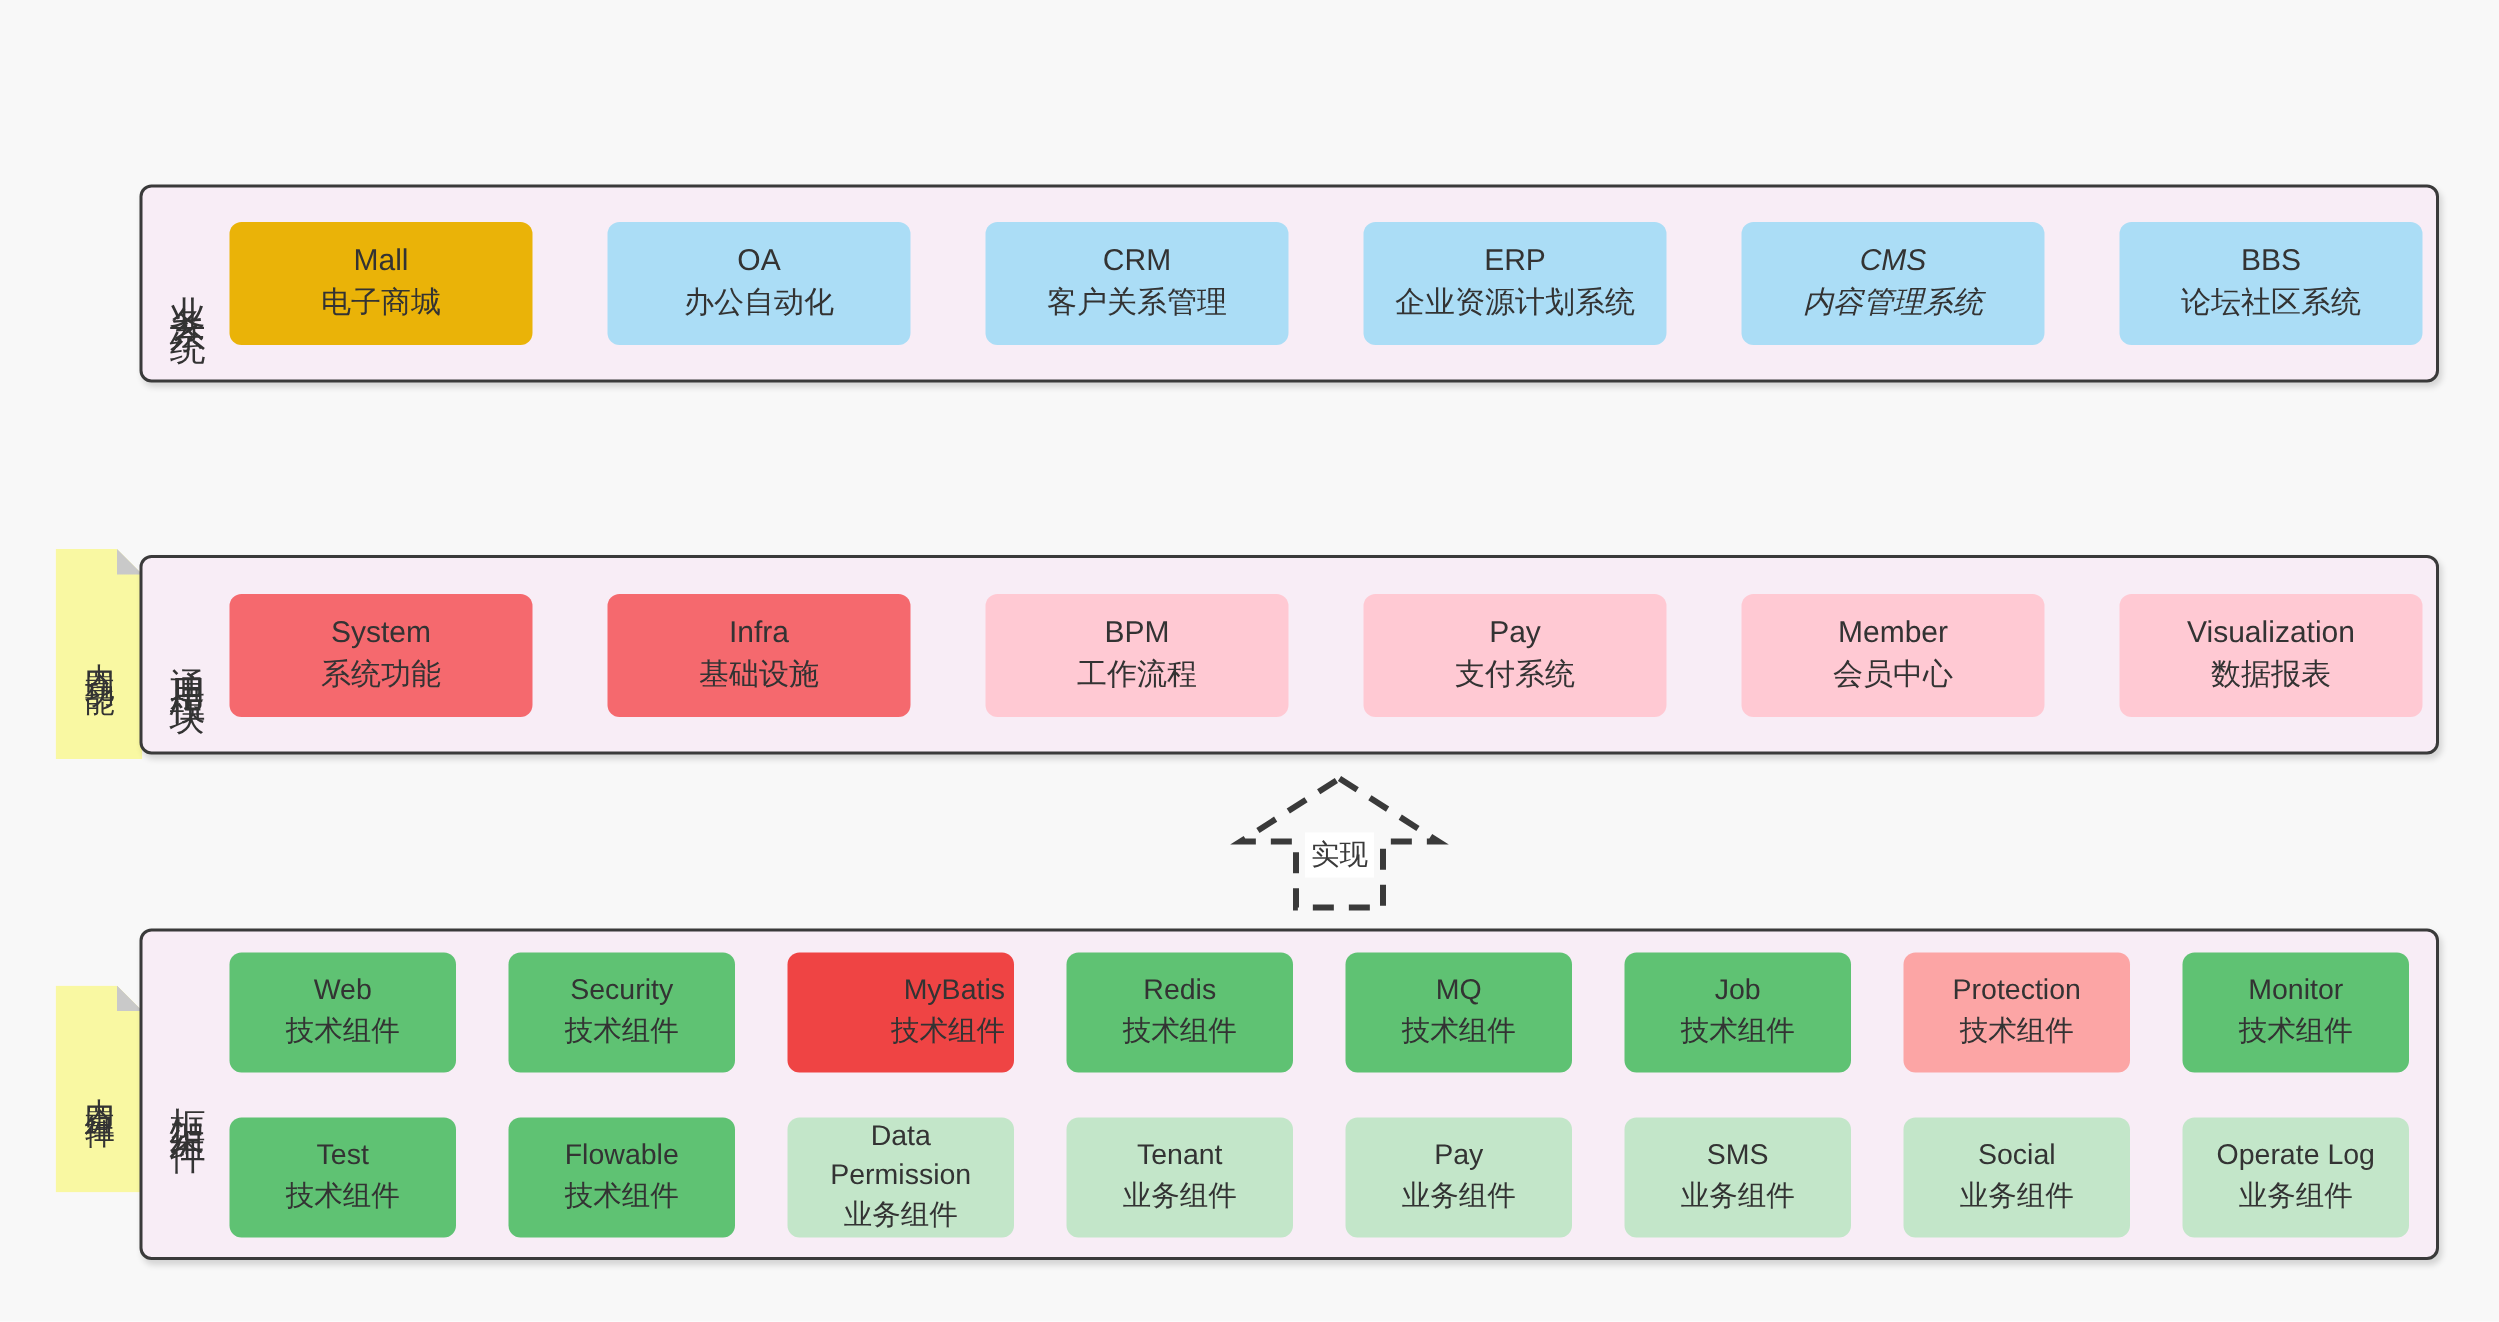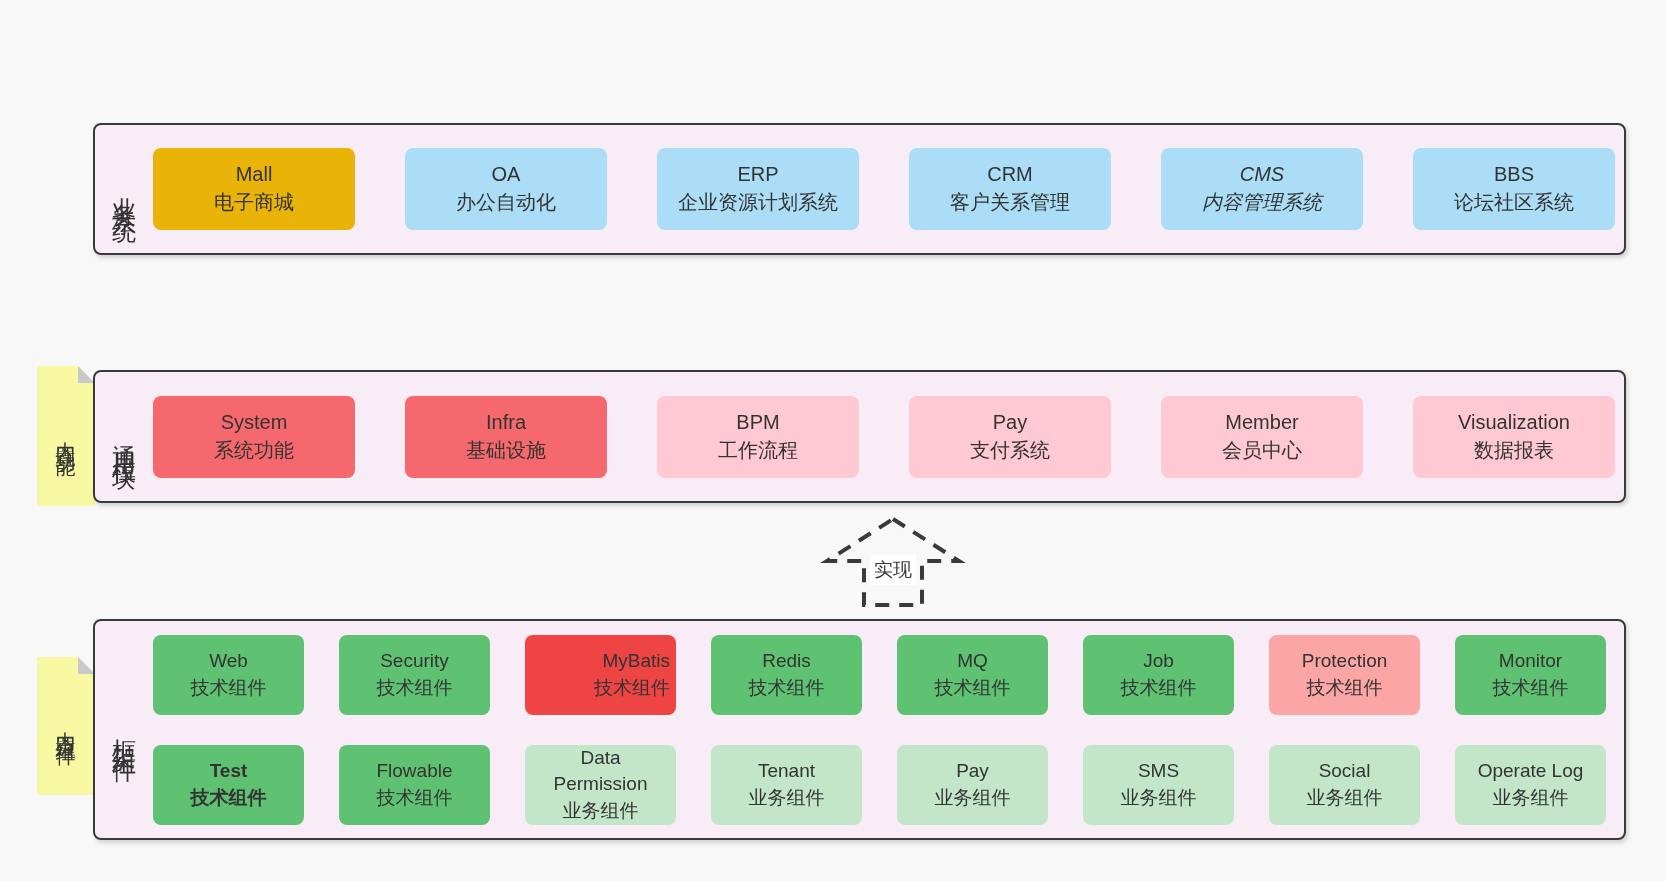"ERP" div.box { order: before "CRM" -> after "CRM" }
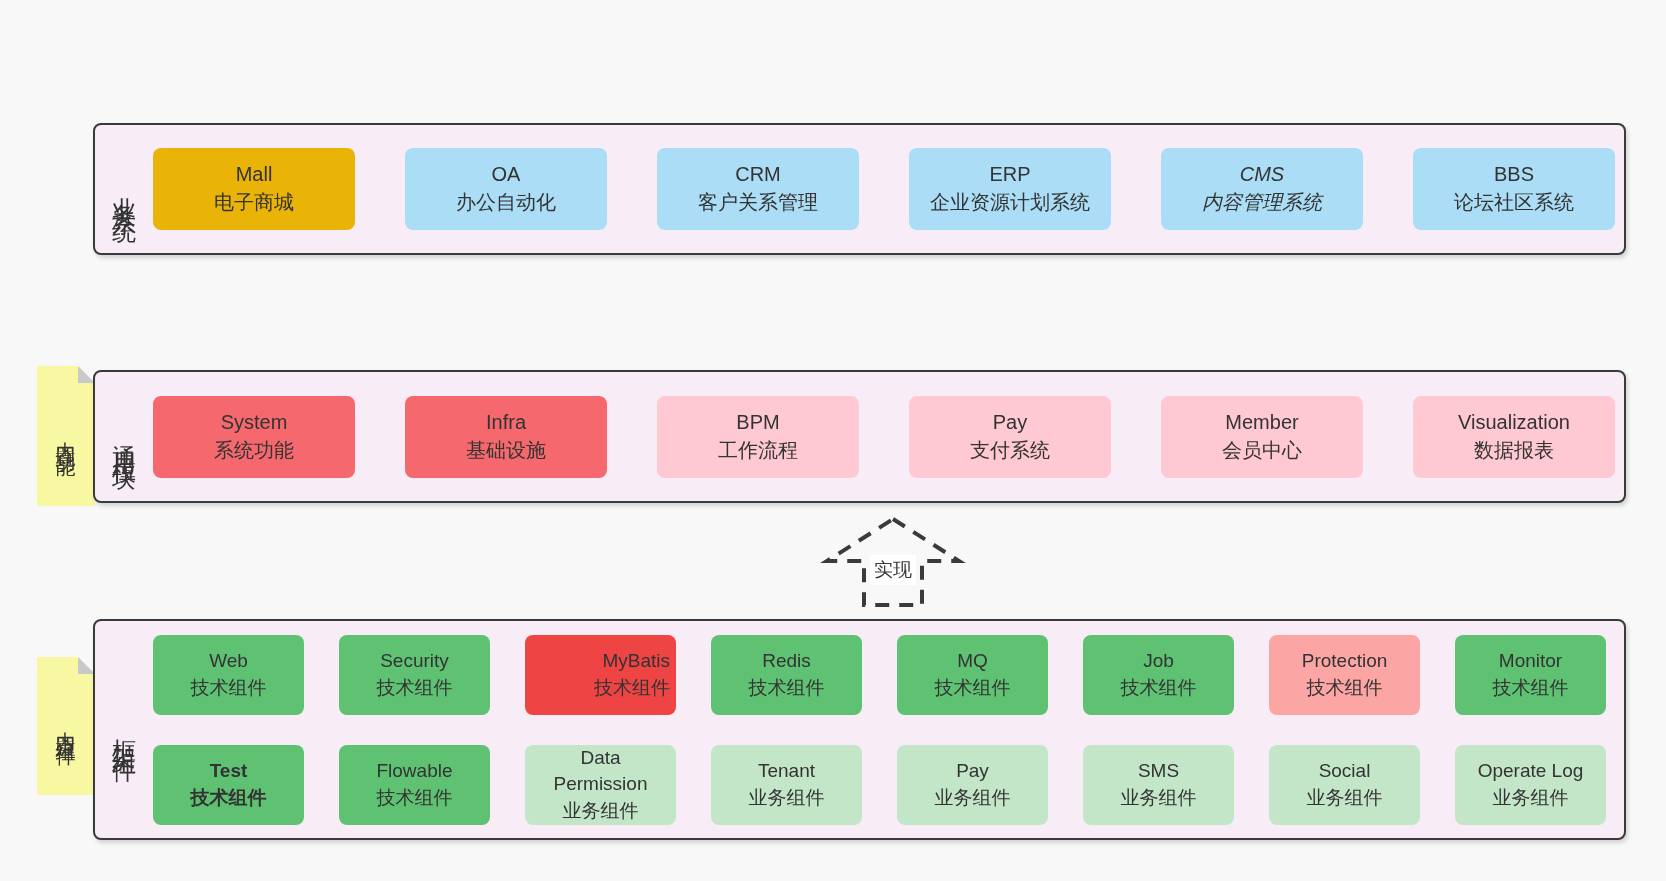"Test" div.box { font-weight: bold -> none }
